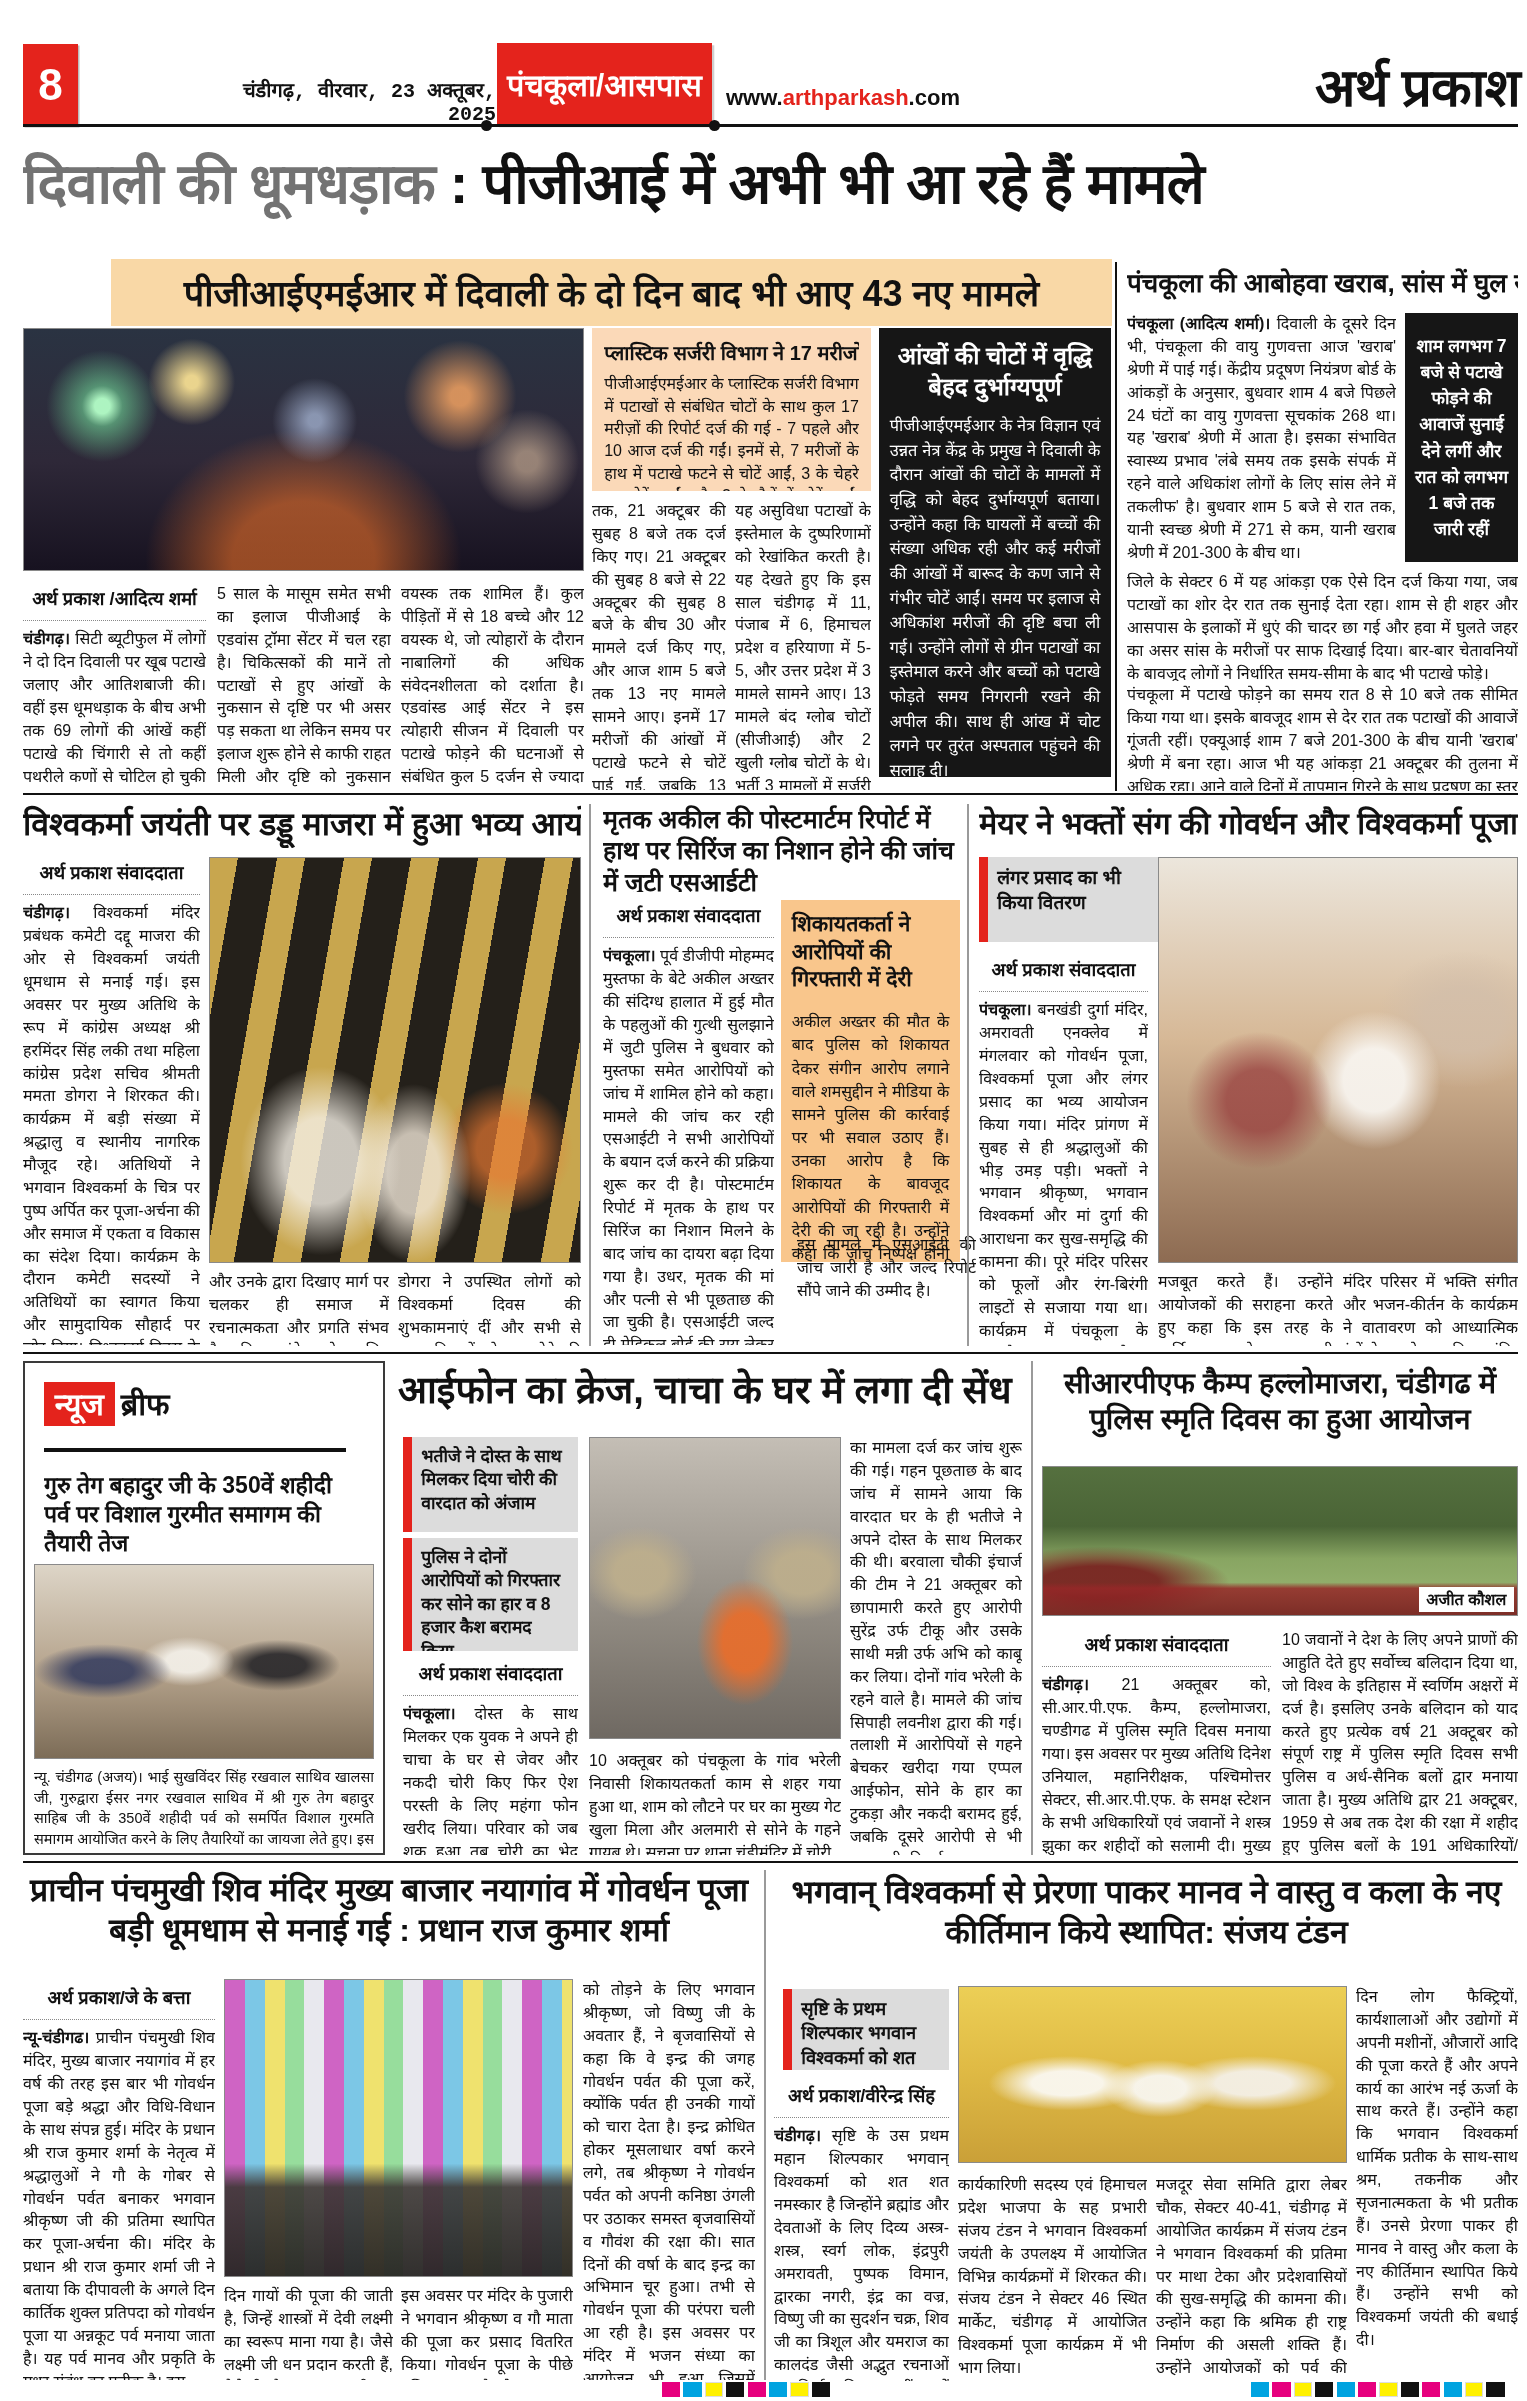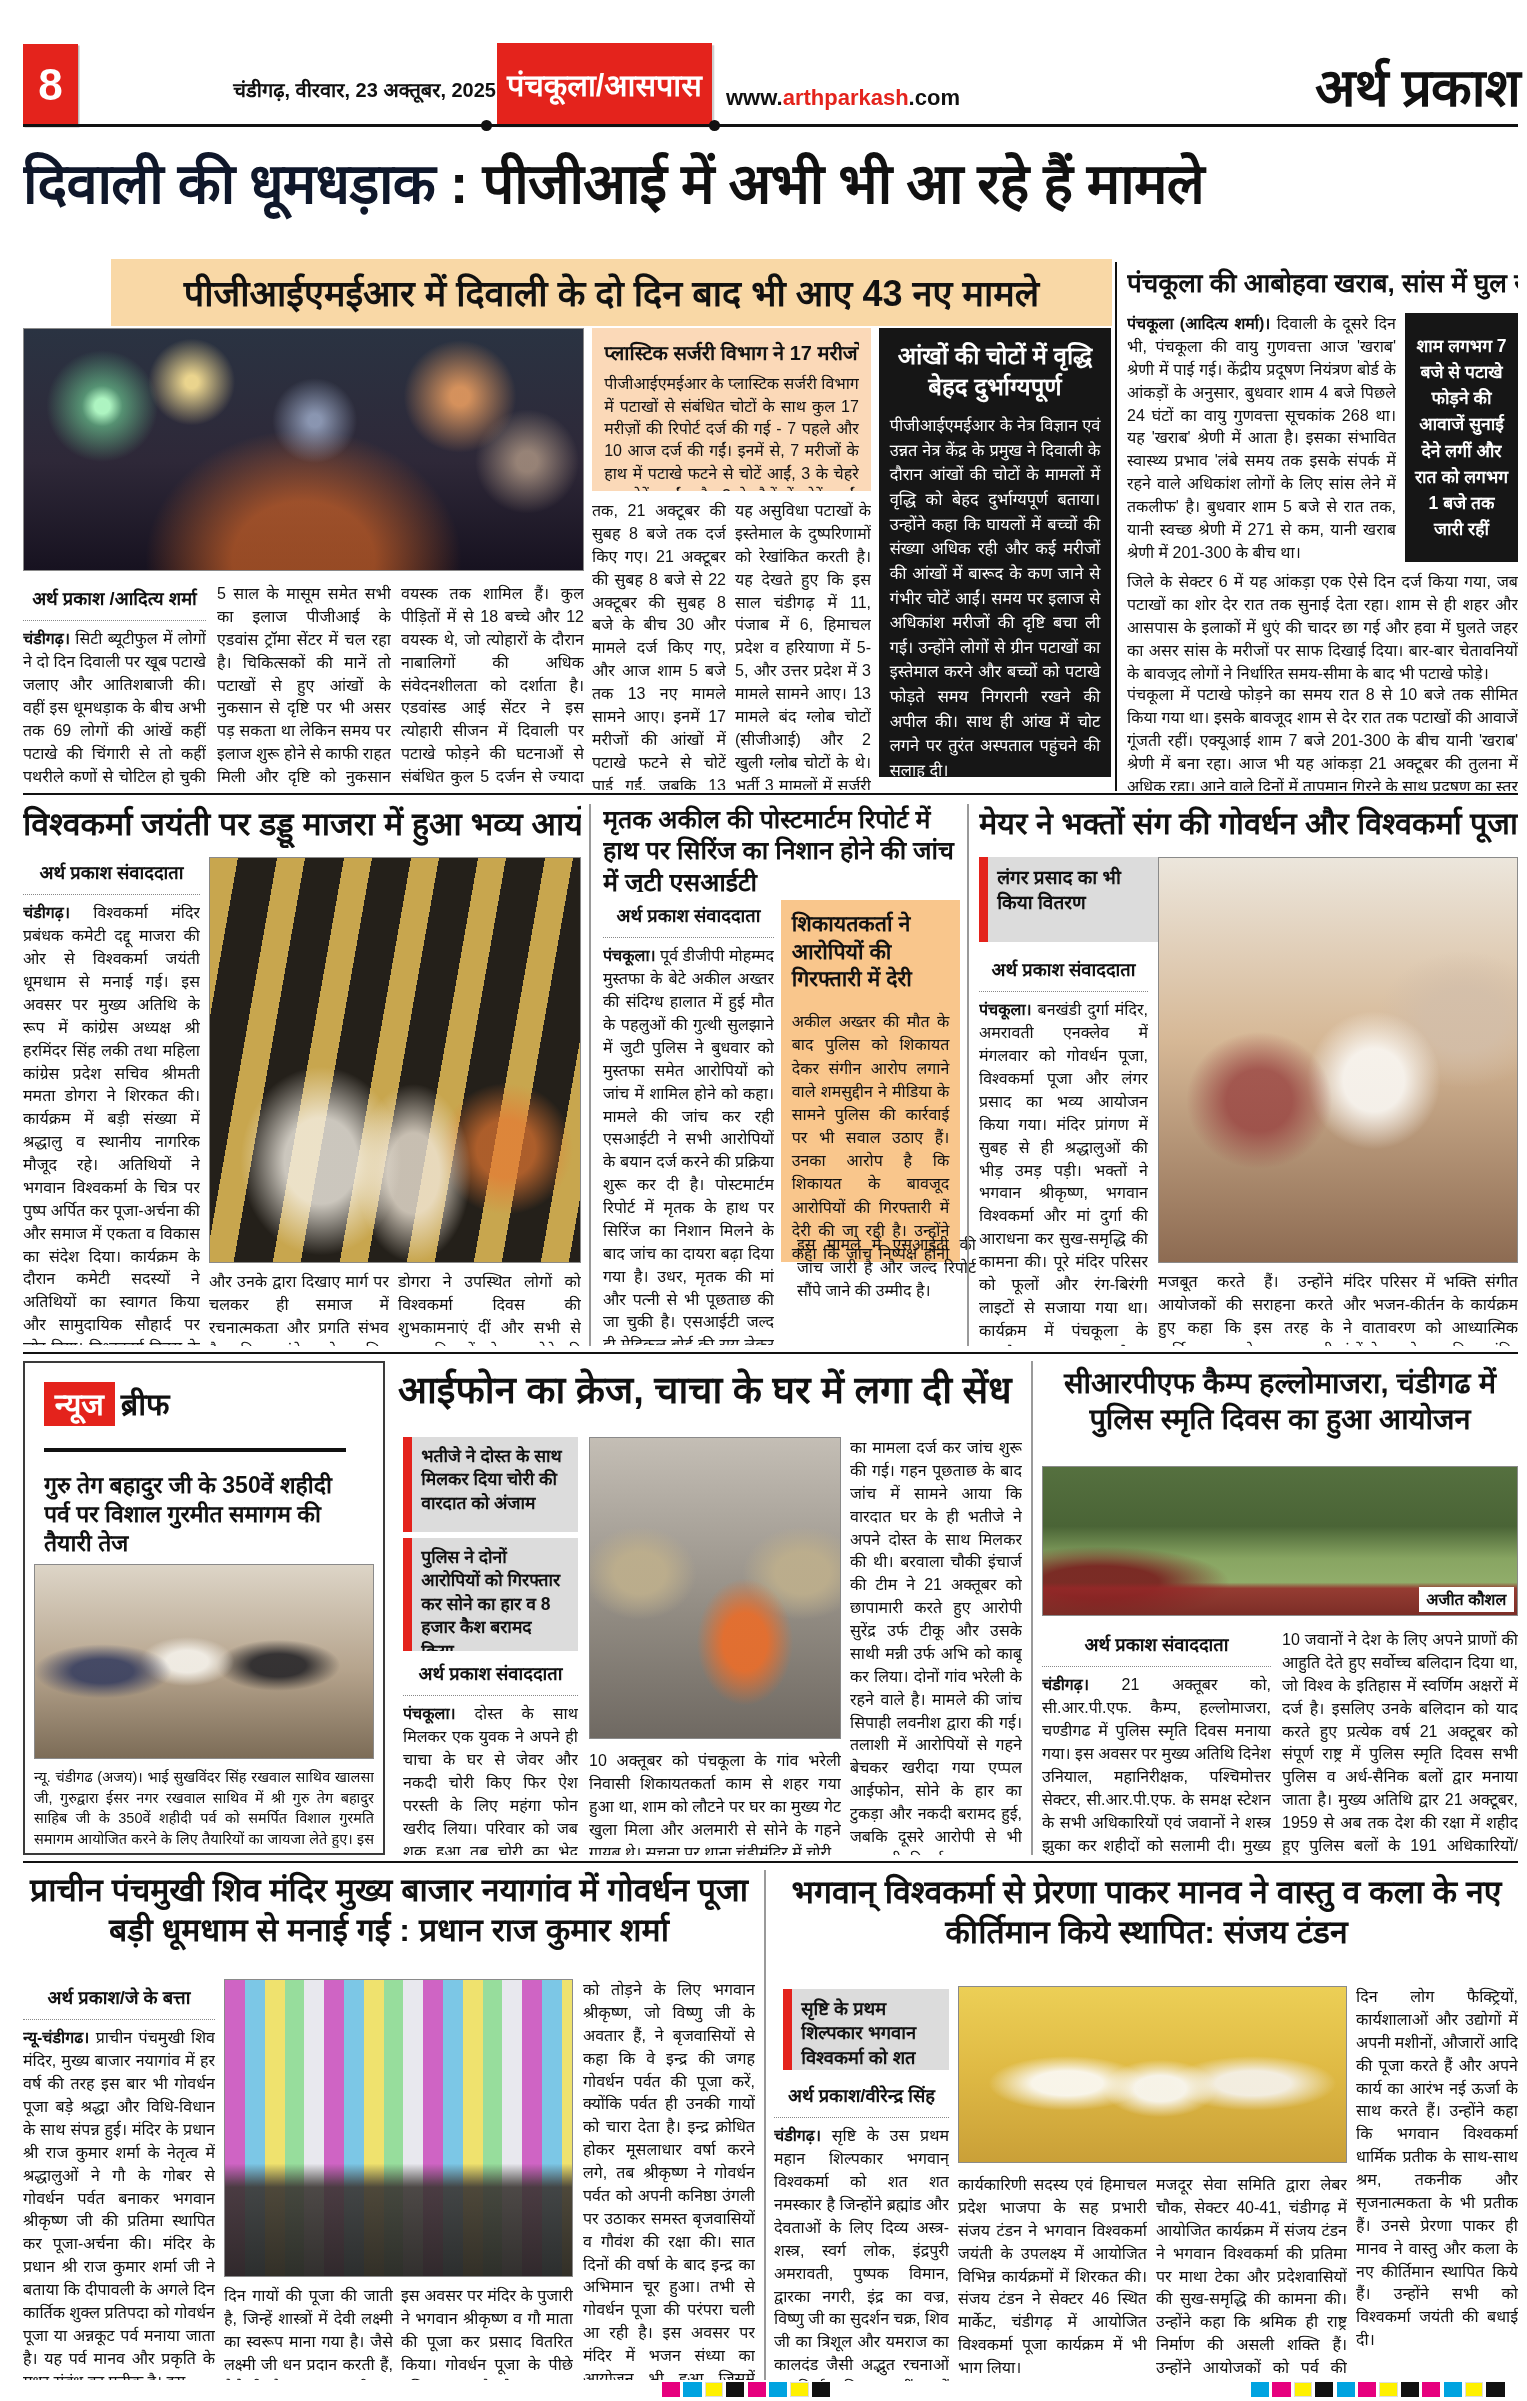"चंडीगढ़, वीरवार, 23 अक्तूबर, 2025" .dateline { font-family: none -> Liberation Mono, monospace }
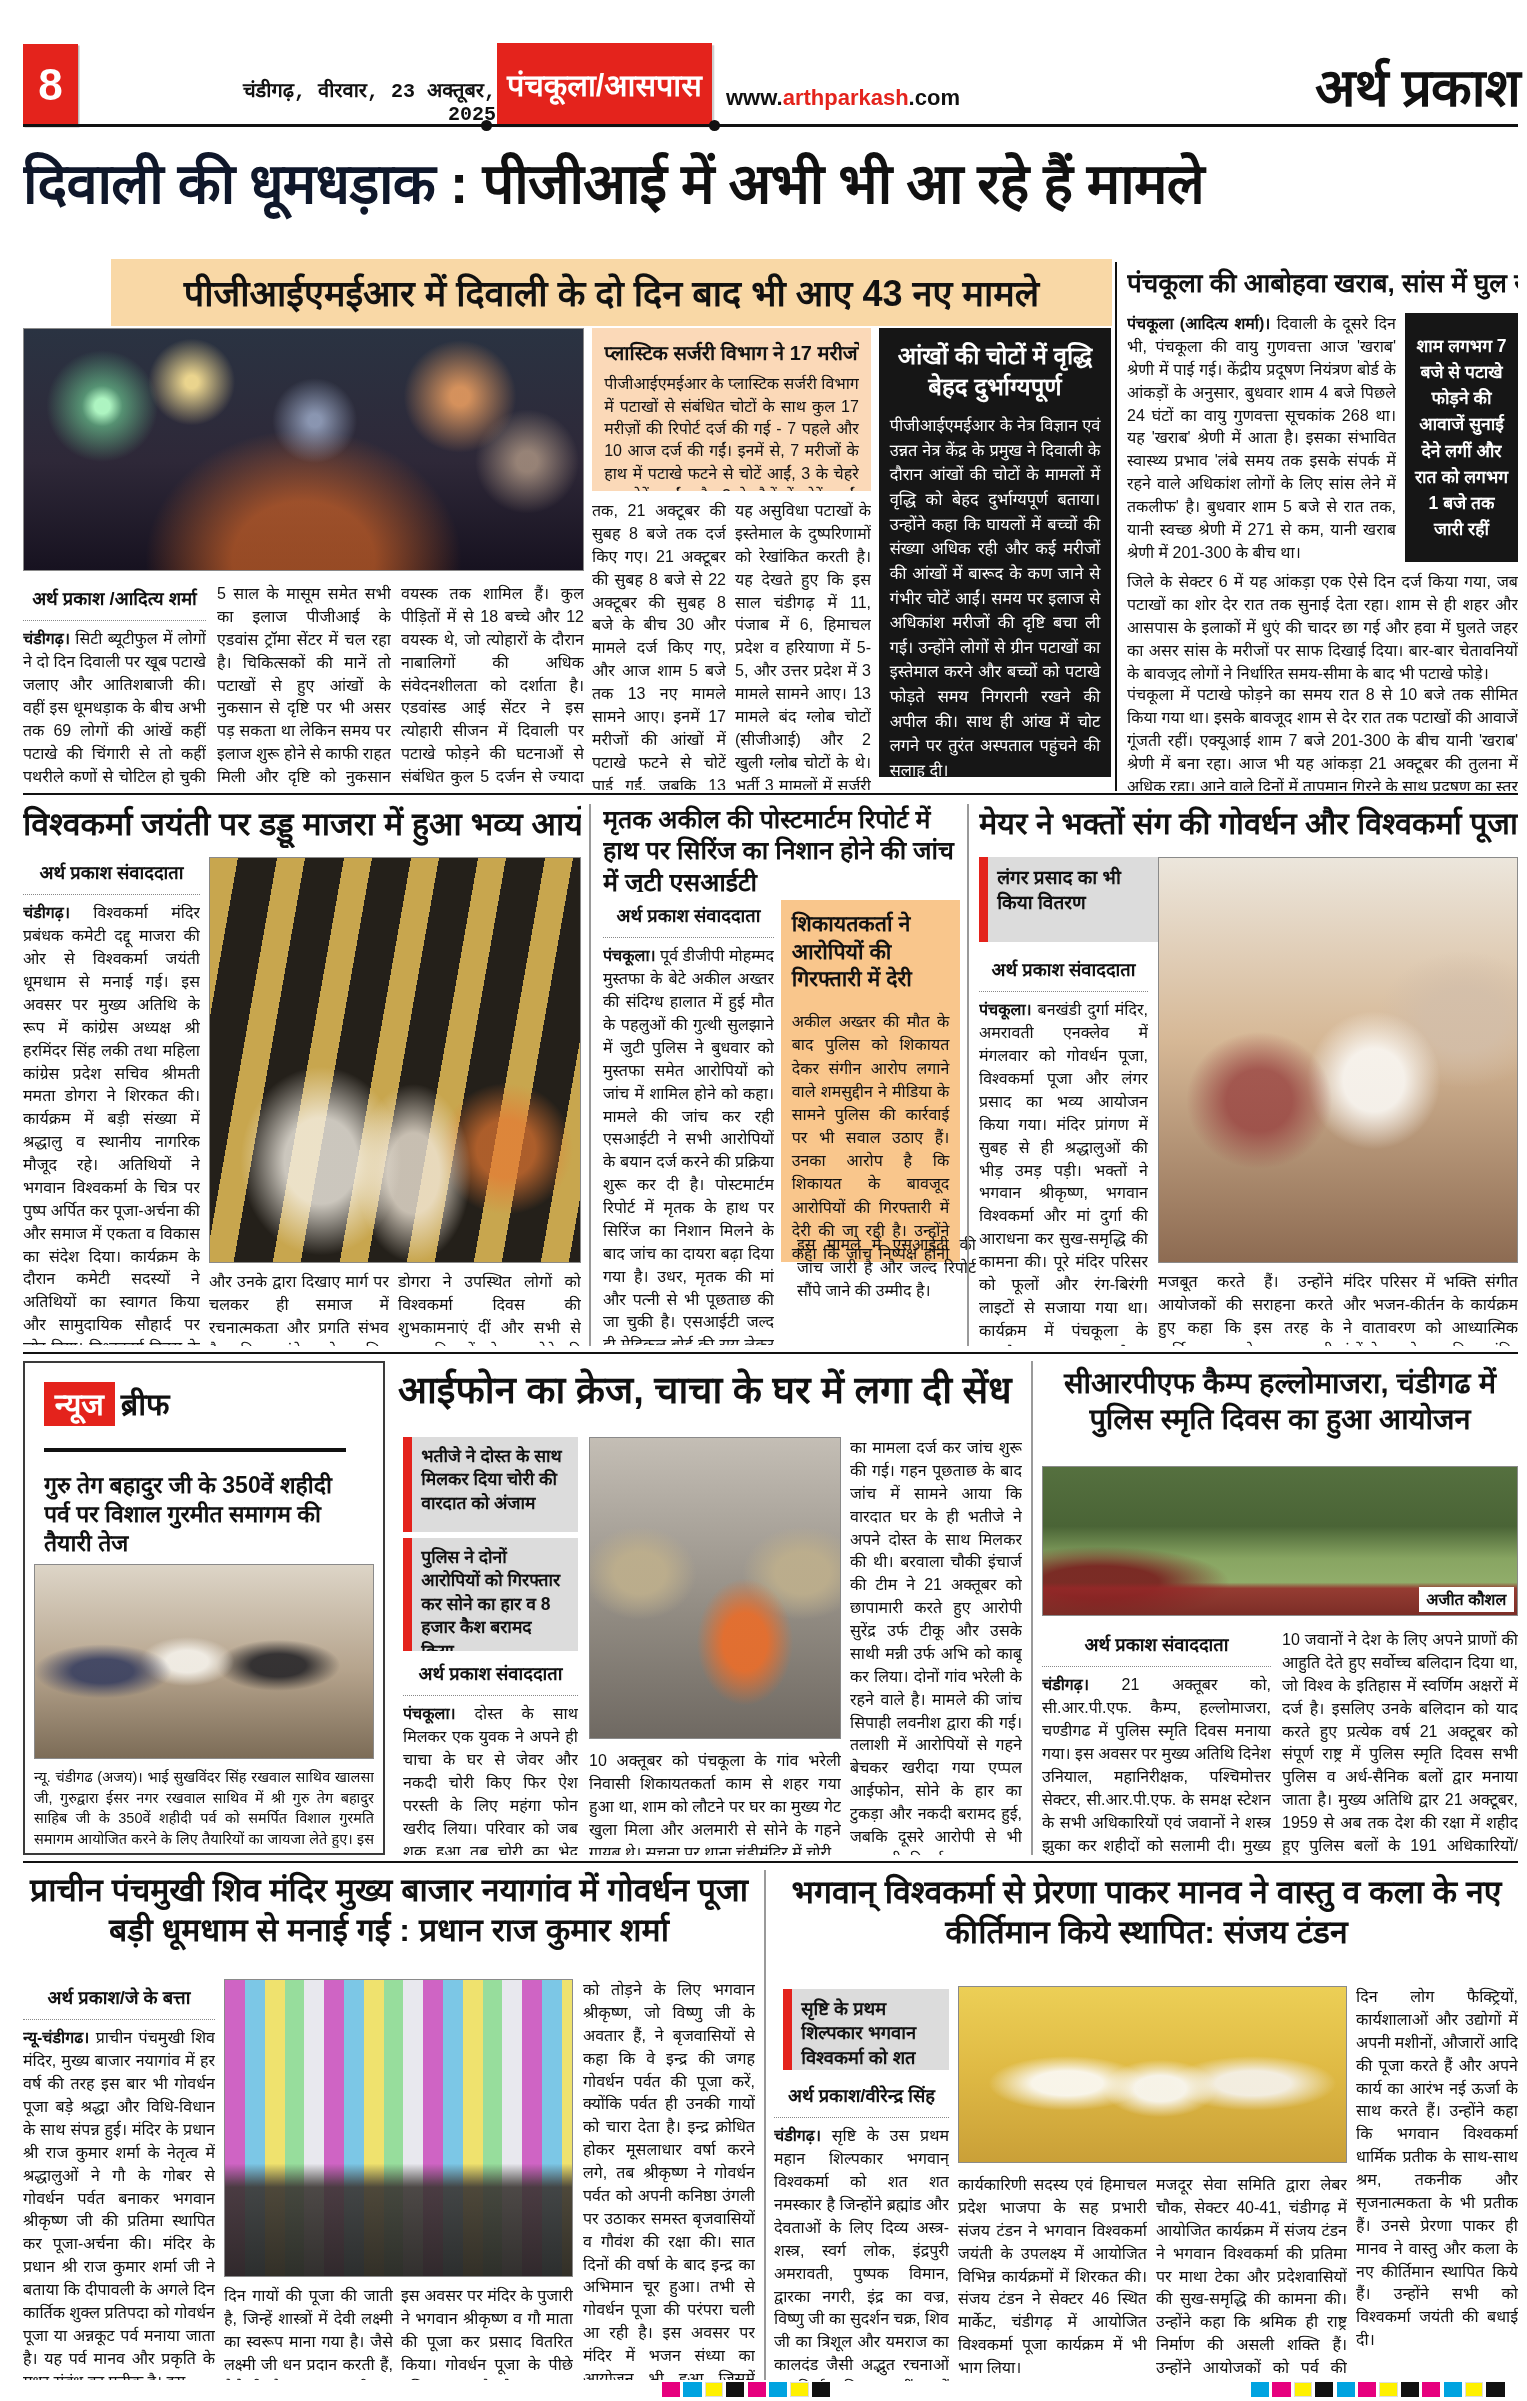"दिवाली की धूमधड़ाक" .main-head .red { color: #0f172a -> #737373 }
